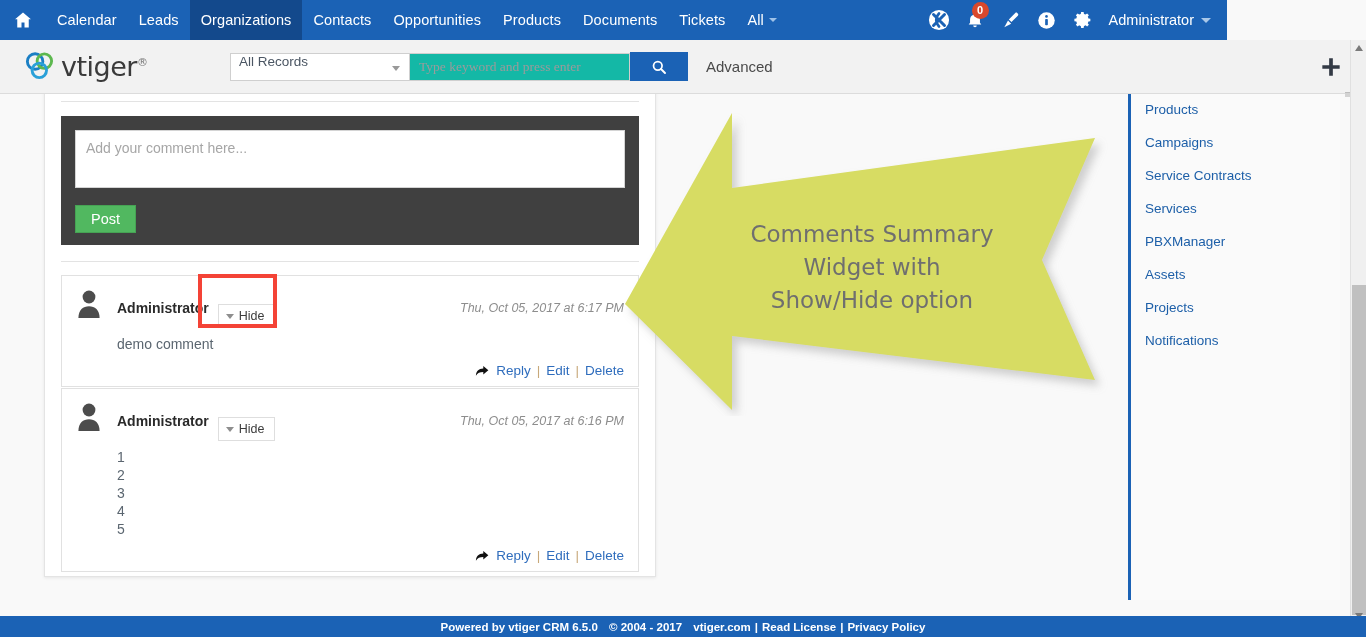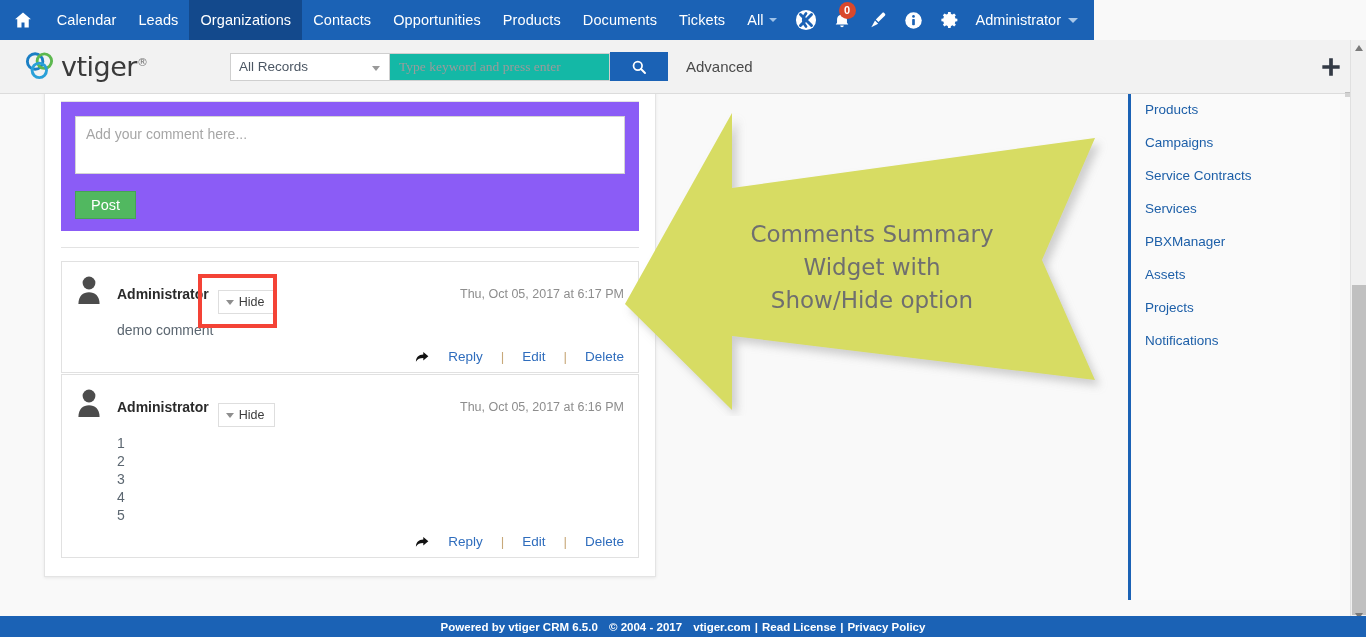"Calendar" .topnav { width: 1094px -> 1227px }
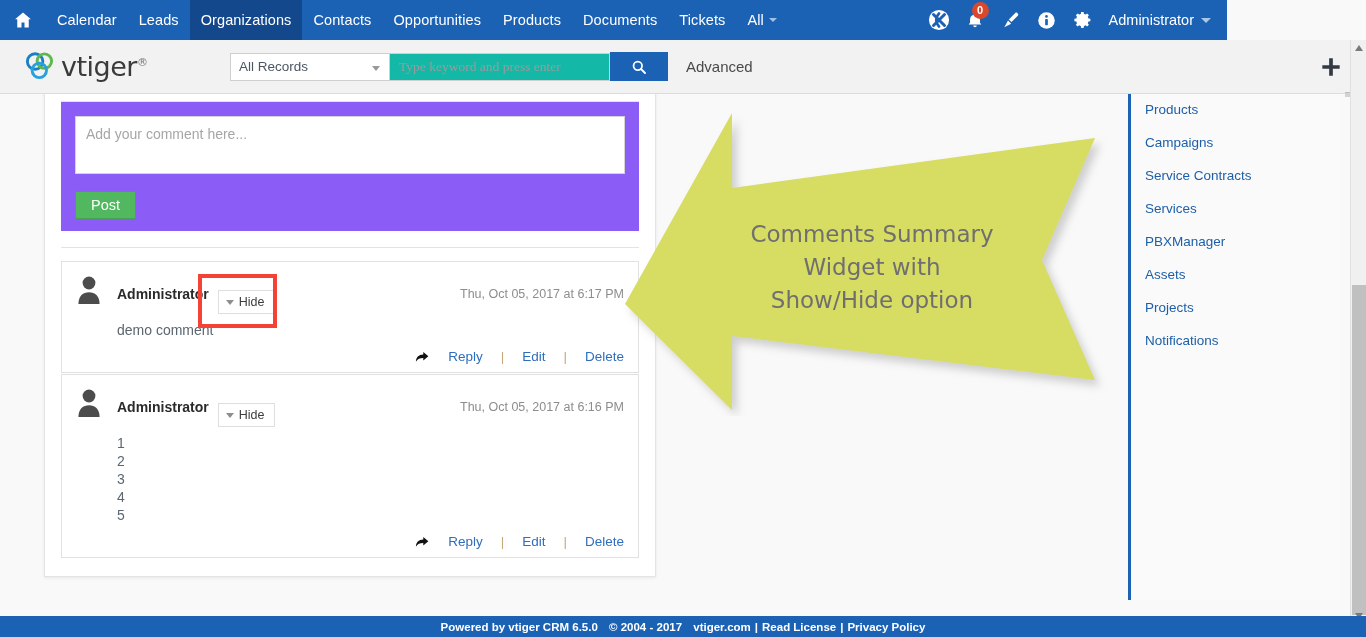"All Records" .select-wrap { align-items: center -> flex-start; width: 160px -> 180px }
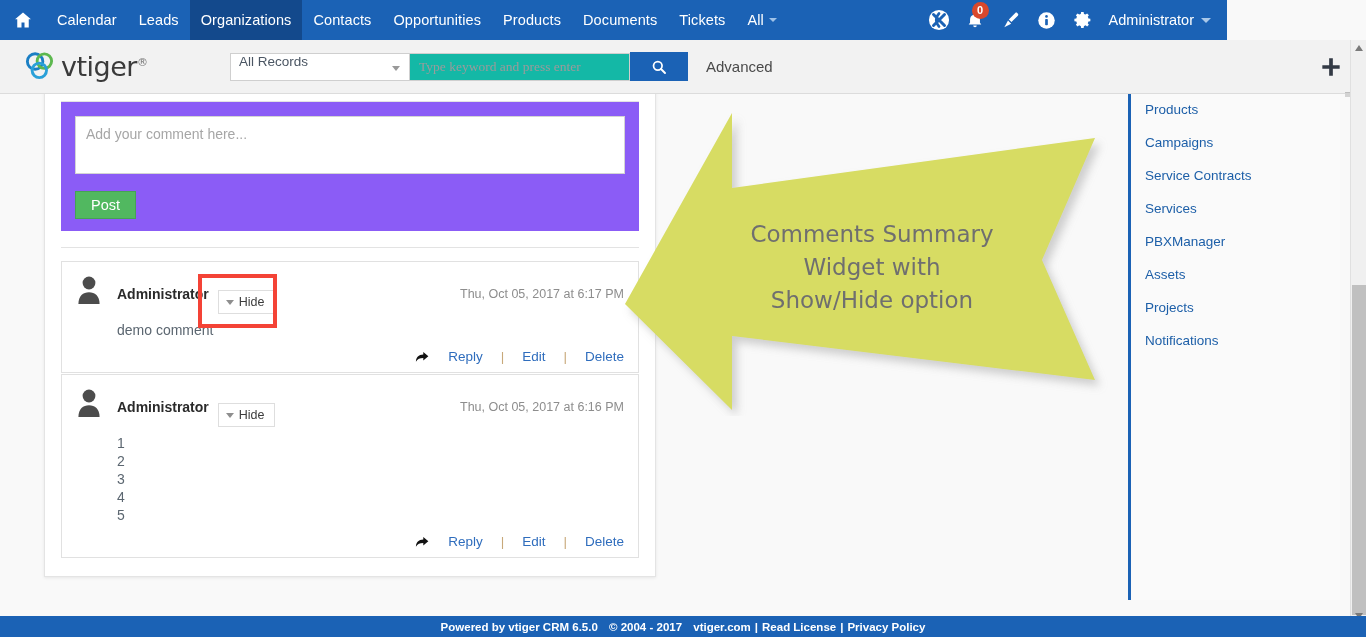"Add your comment here..." .compose { background: #8b5cf6 -> #404040; margin-top: none -> 14px }
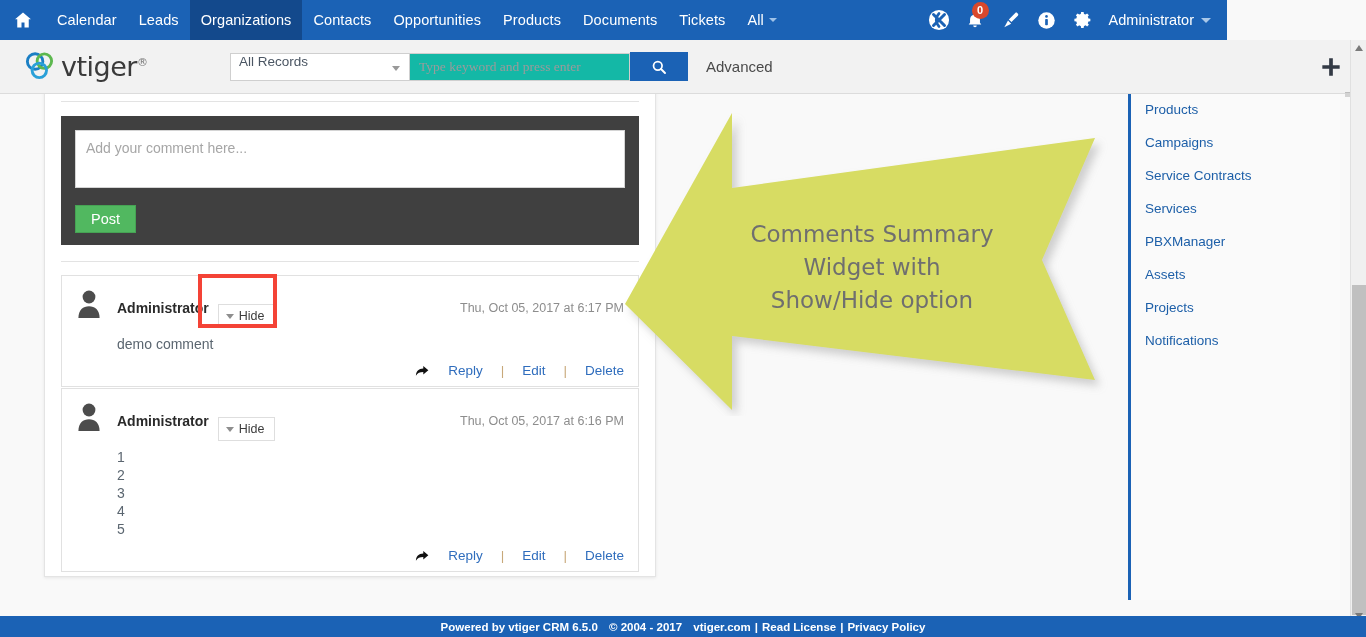"Thu, Oct 05, 2017 at" .c-time { font-style: none -> italic }
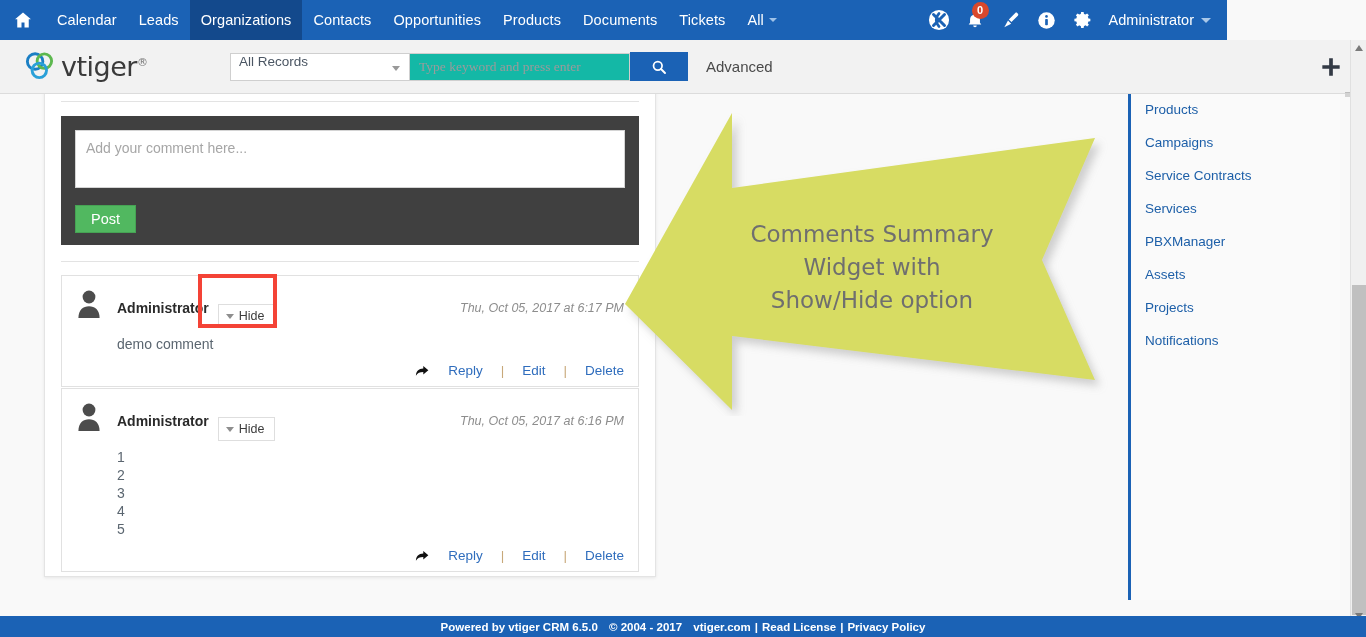"Reply" .c-actions { gap: 18px -> 6px }
